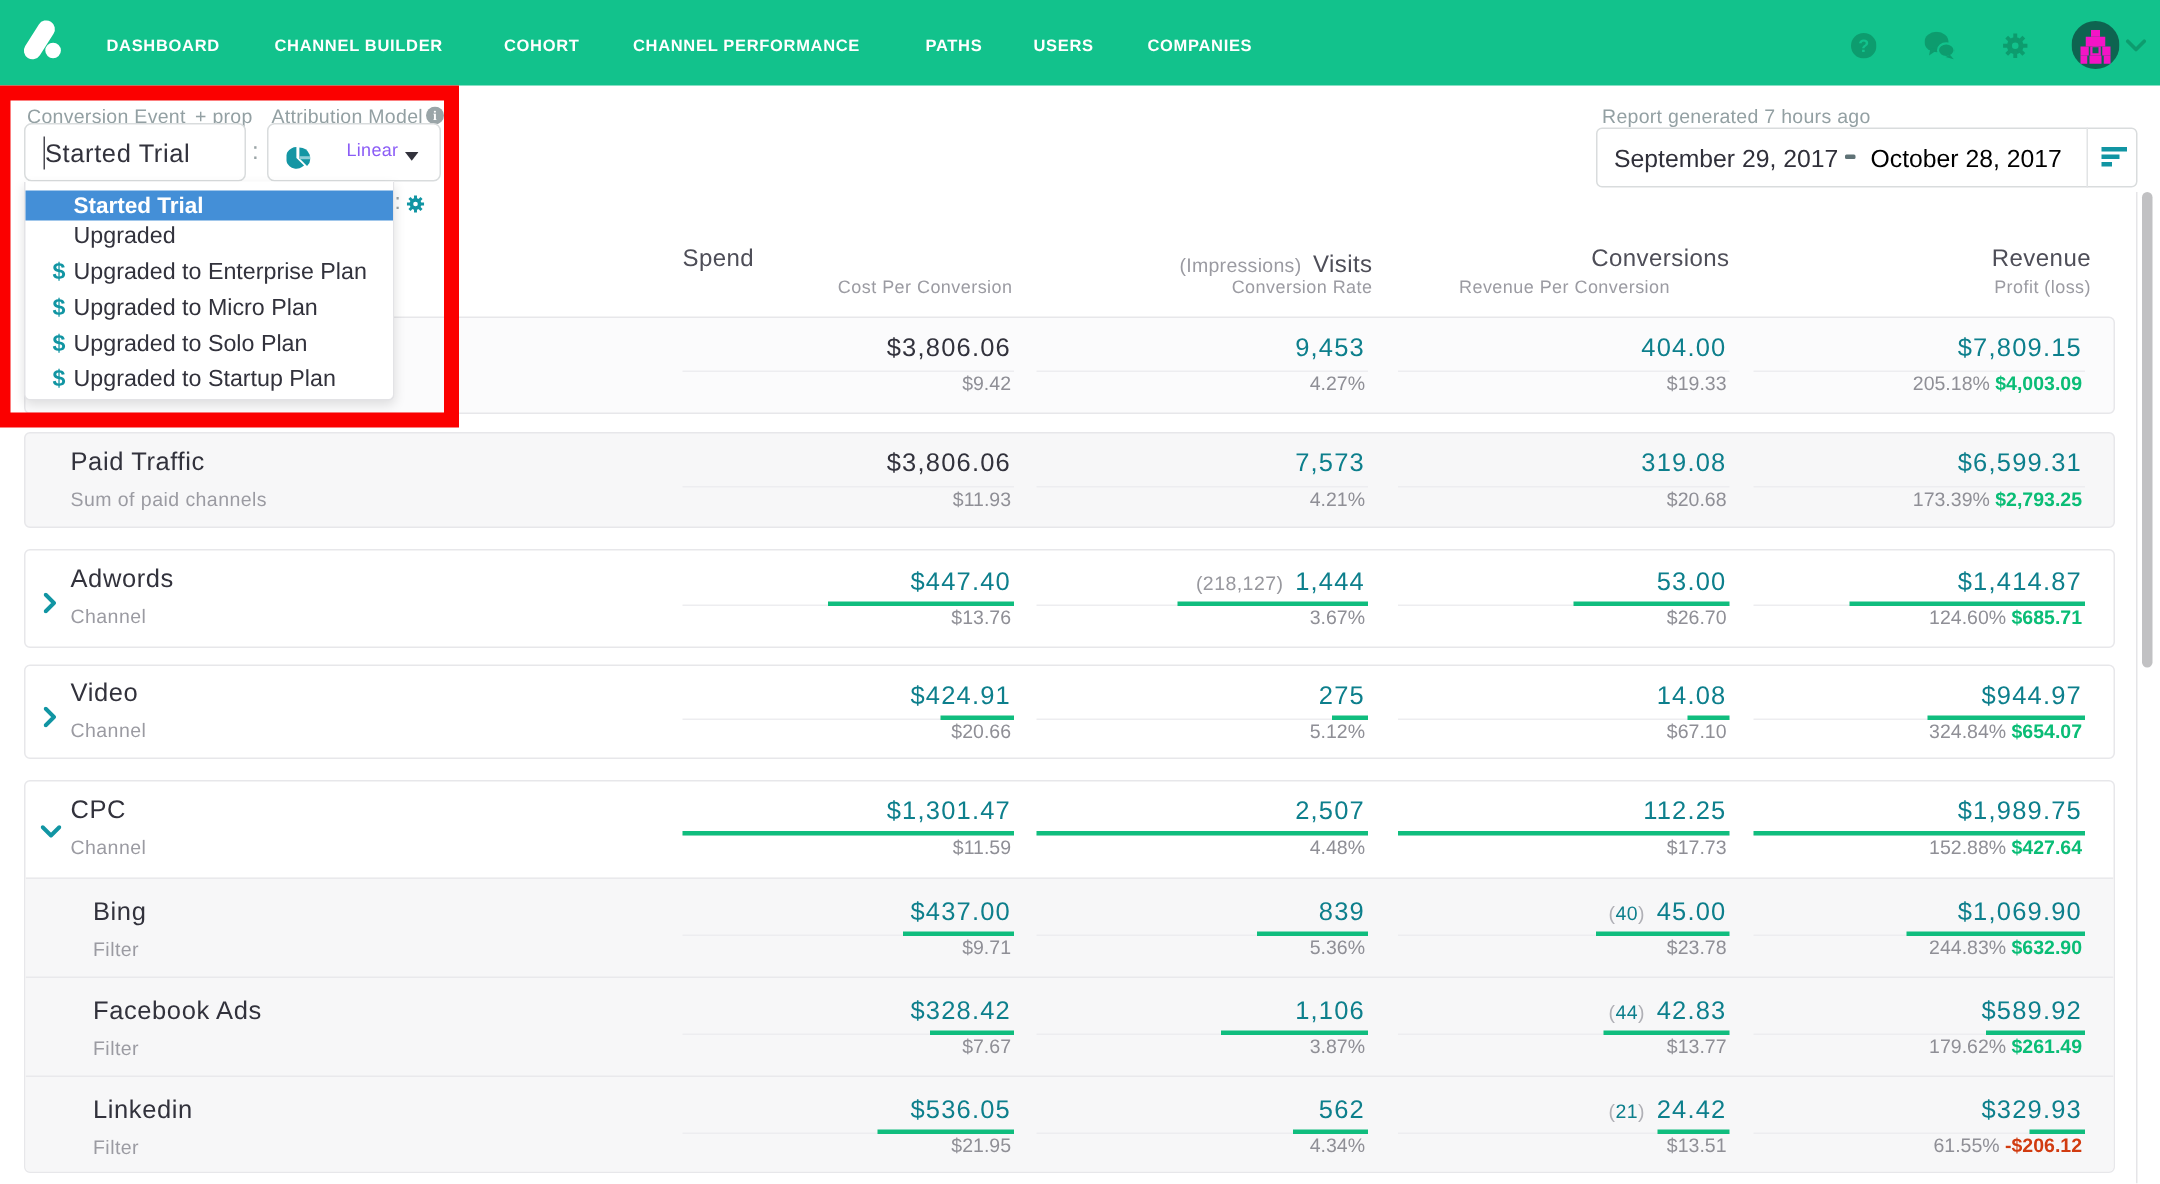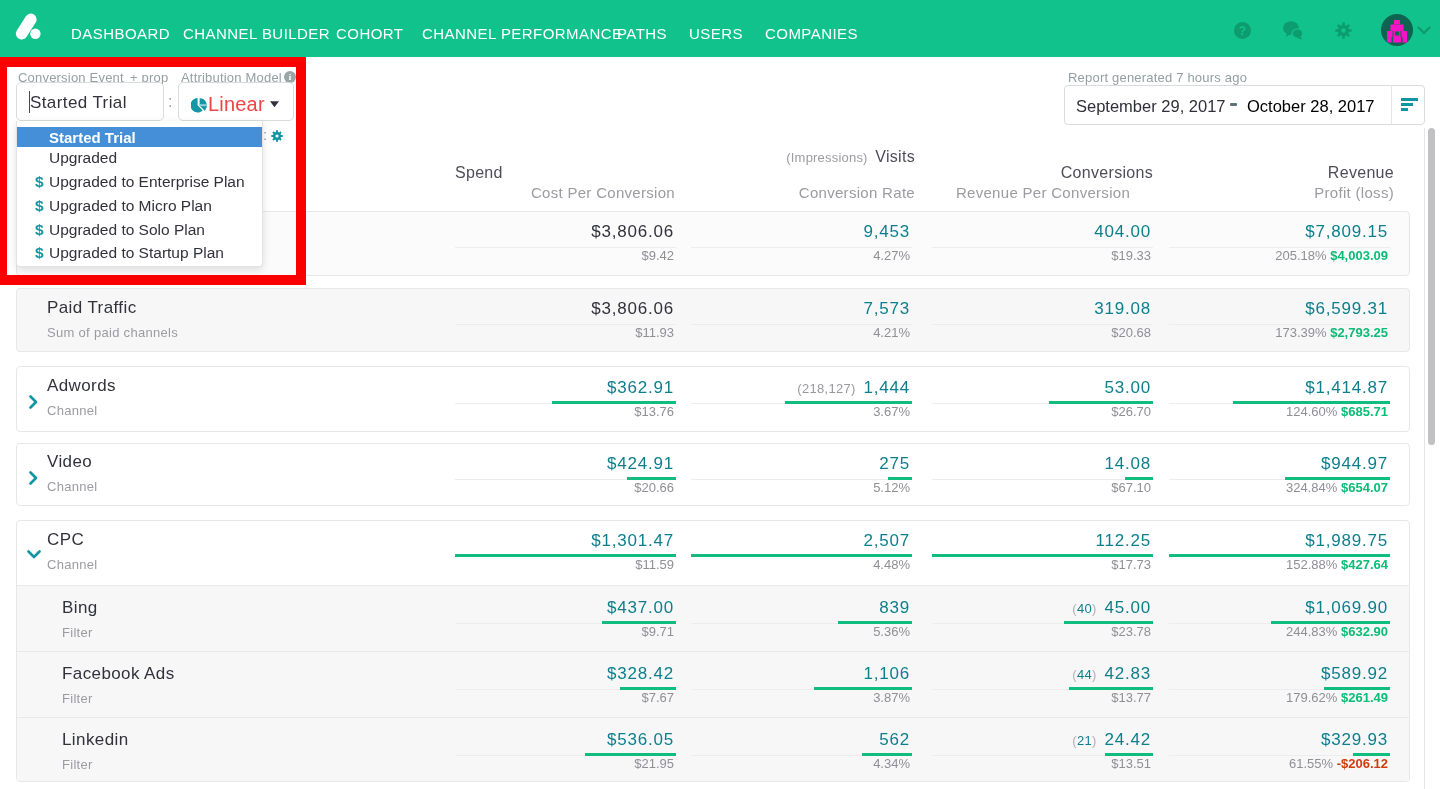"DASHBOARD" .navitem { font-size: 15px -> 11px; font-weight: normal -> bold }
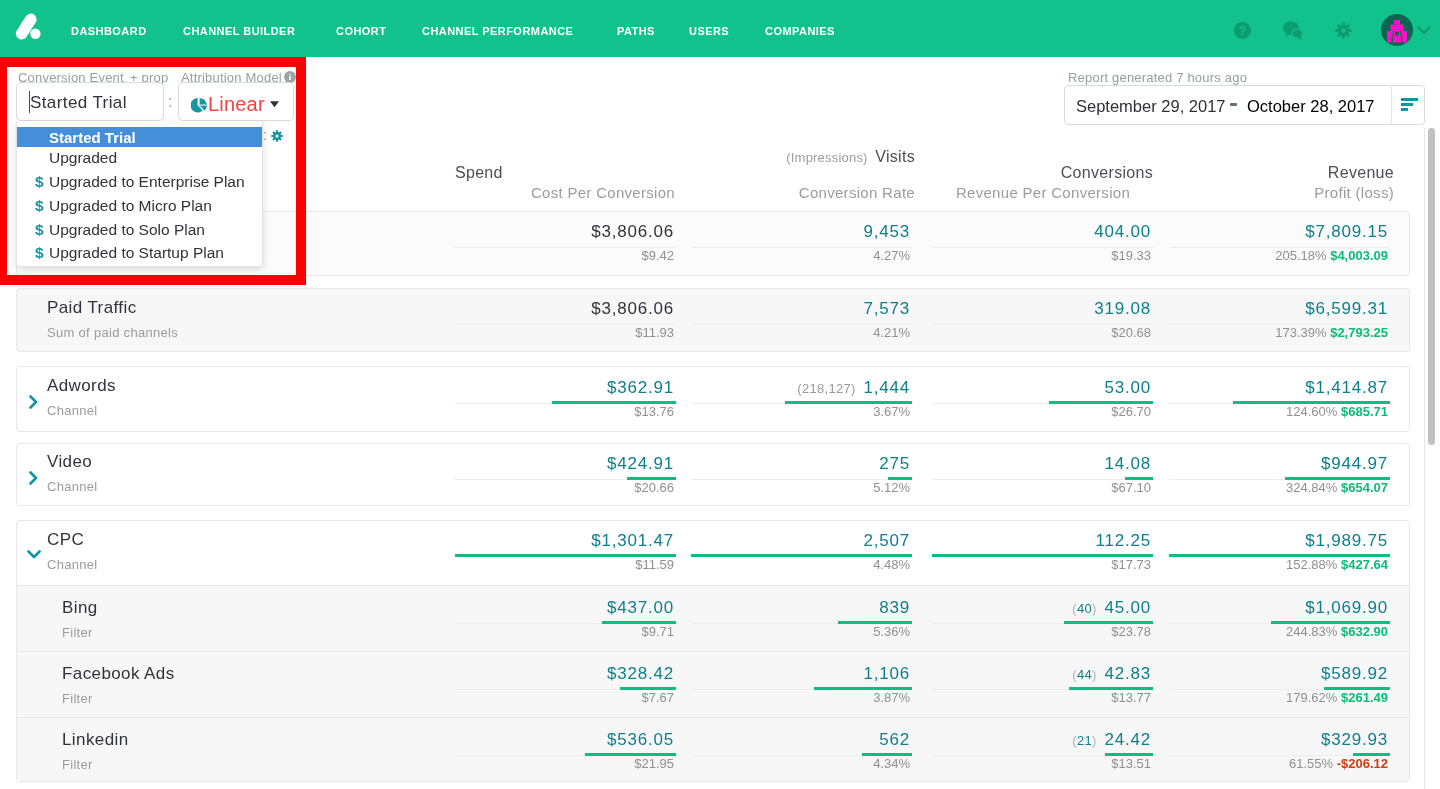"Linear" div.abs { color: #ef4444 -> #8b5cf6; font-size: 20px -> 12px; left: 208px -> 231px }
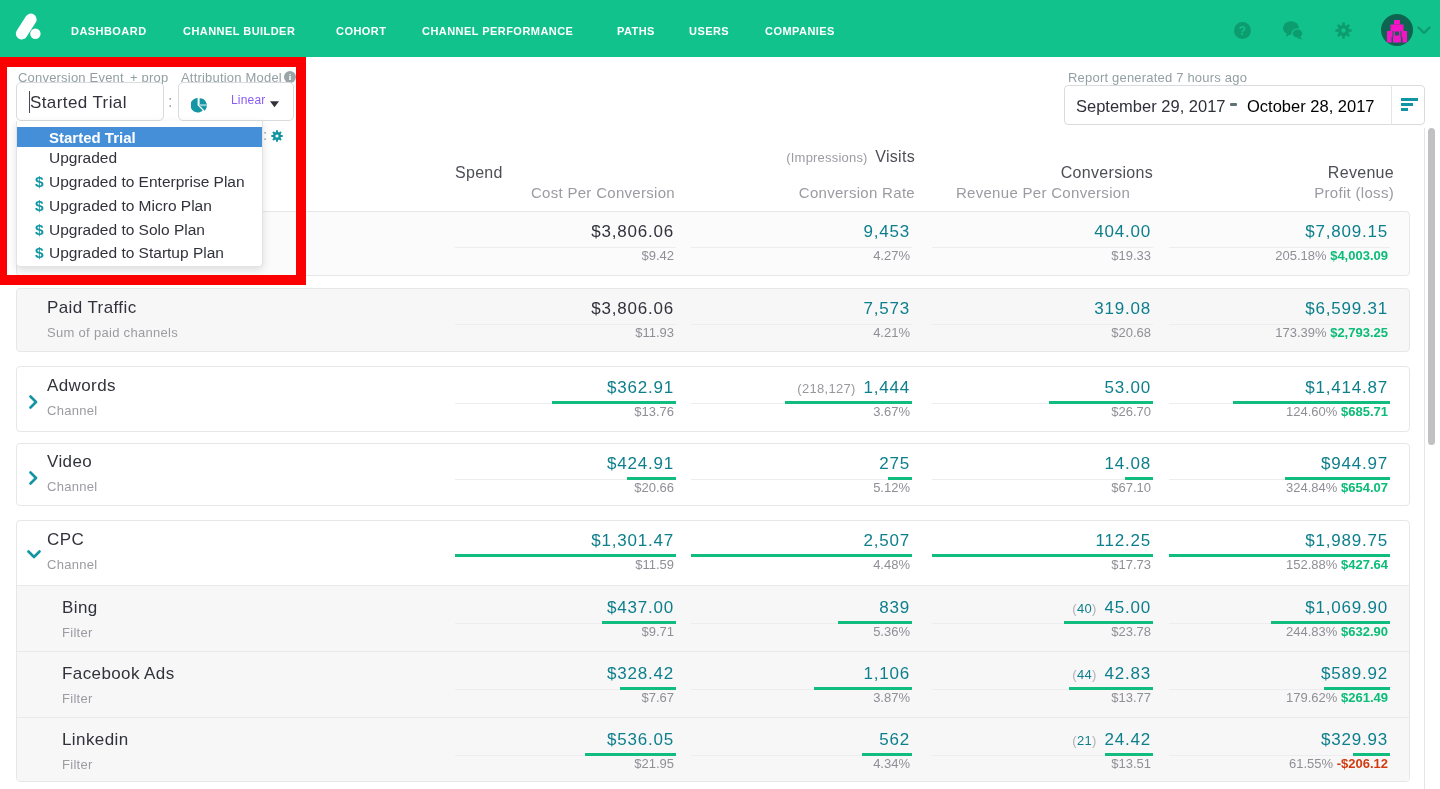"(Impressions) Visits" div.hdr1 { top: 148px -> 168px }
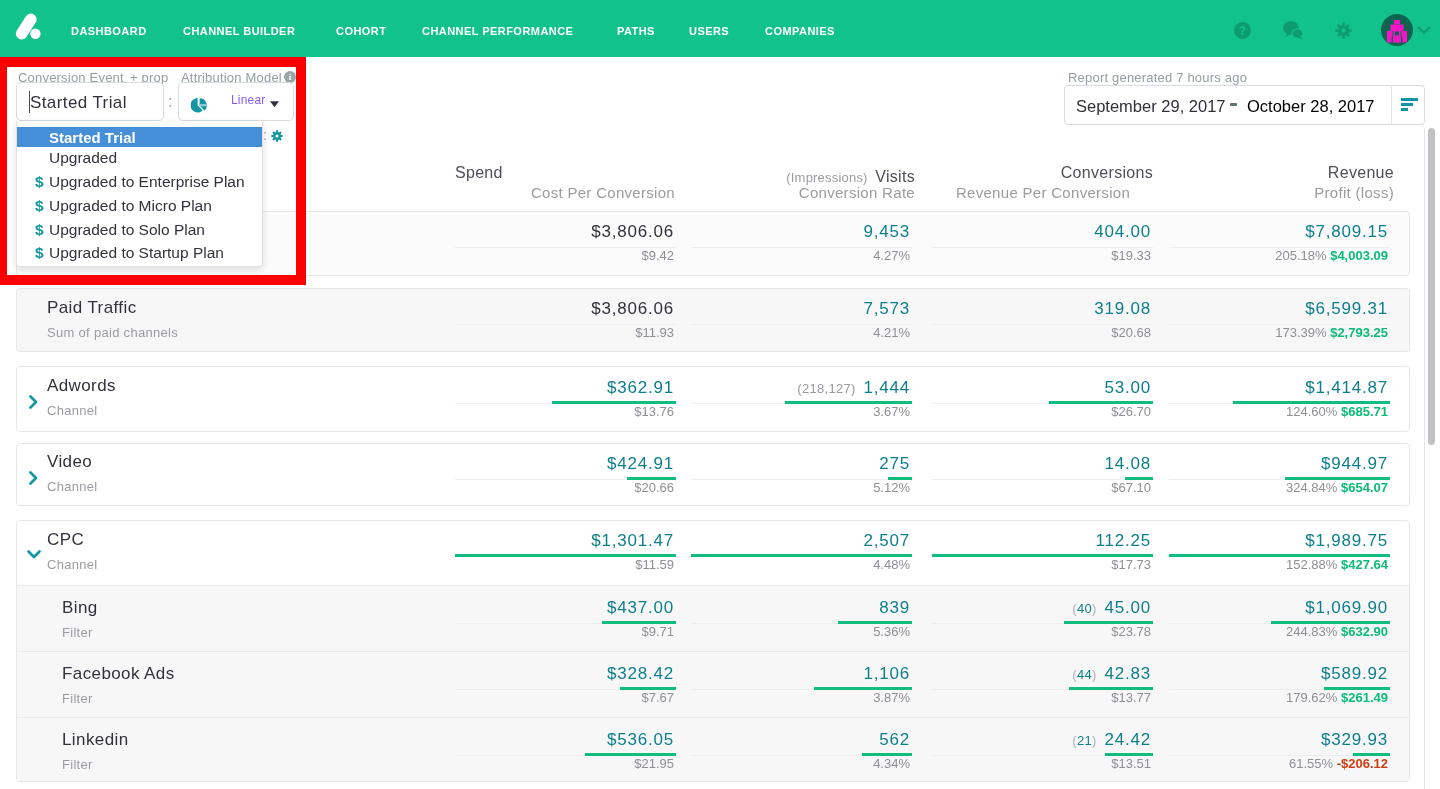"Cost Per Conversion" .hdr2 { font-size: 15px -> 12px }
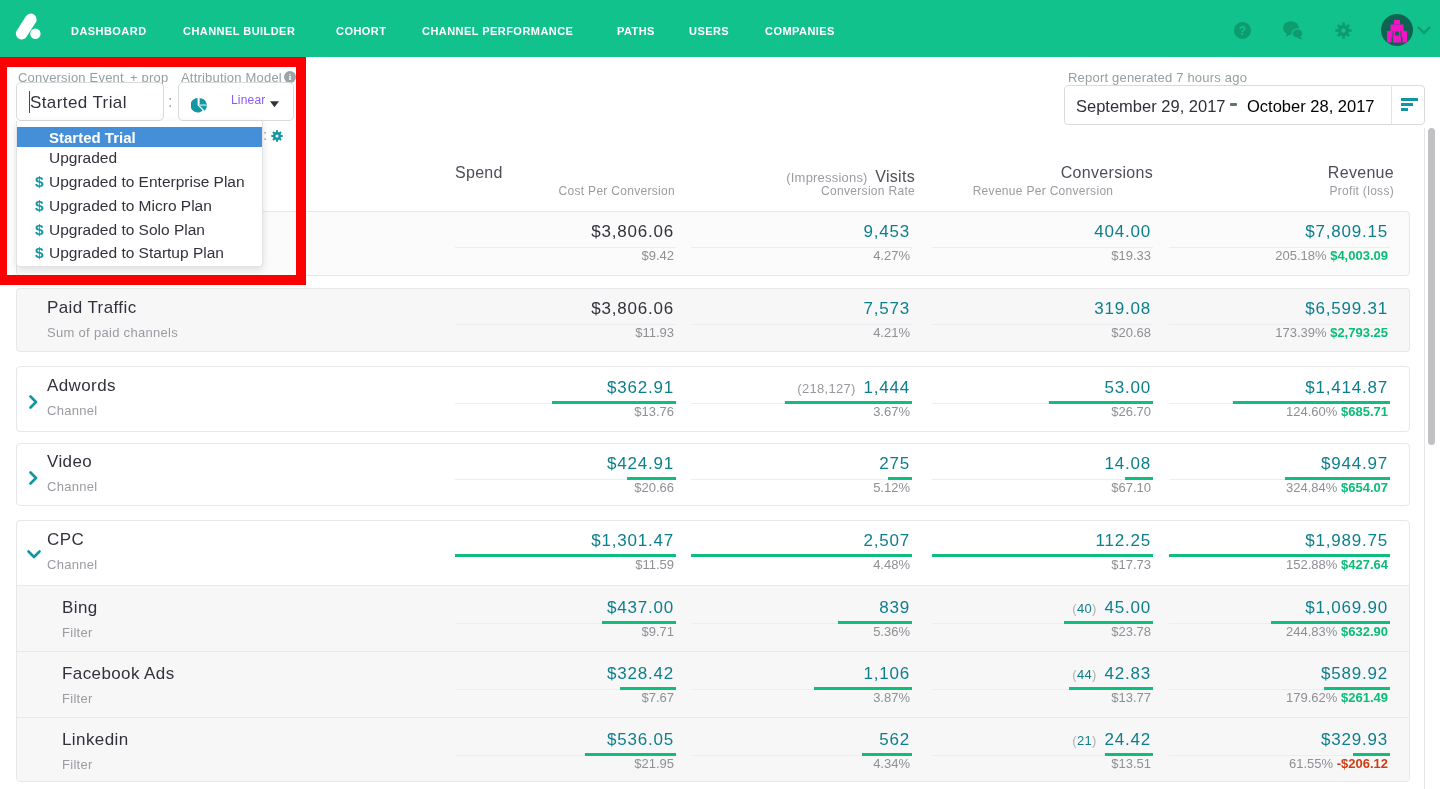"$362.91" div.v { text: $362.91 -> $447.40 }
